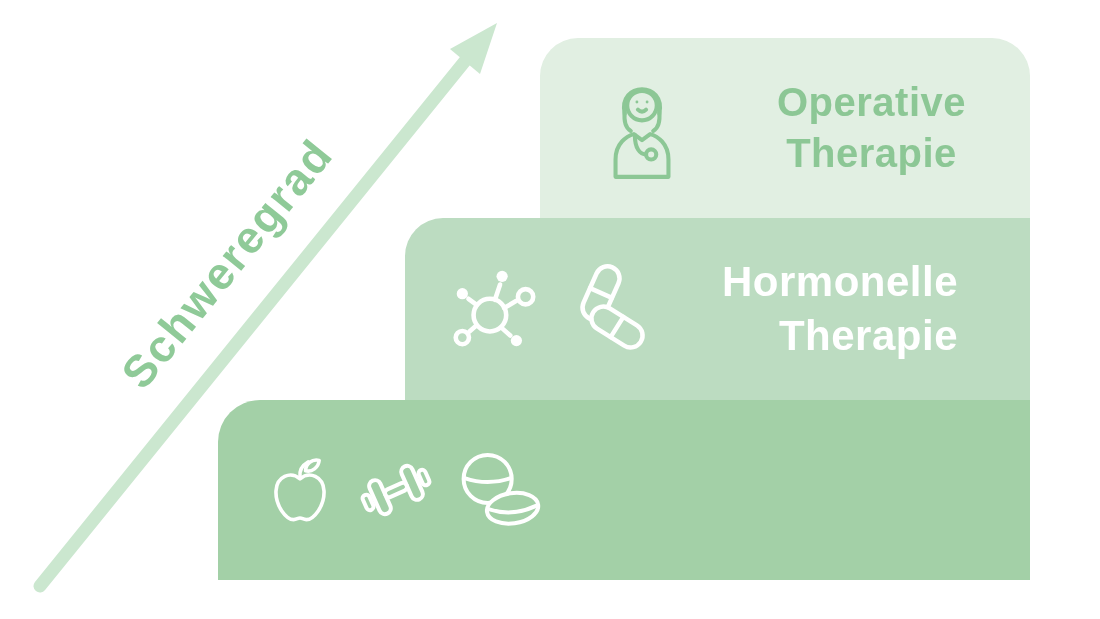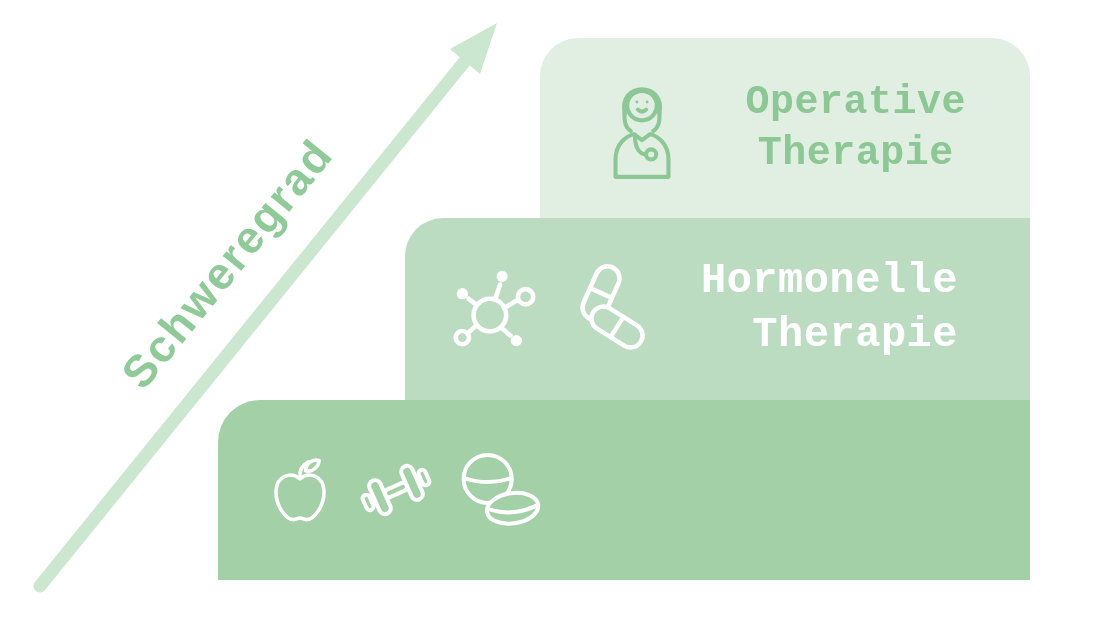"Operative" .level .title { font-family: Liberation Mono, monospace -> none }
